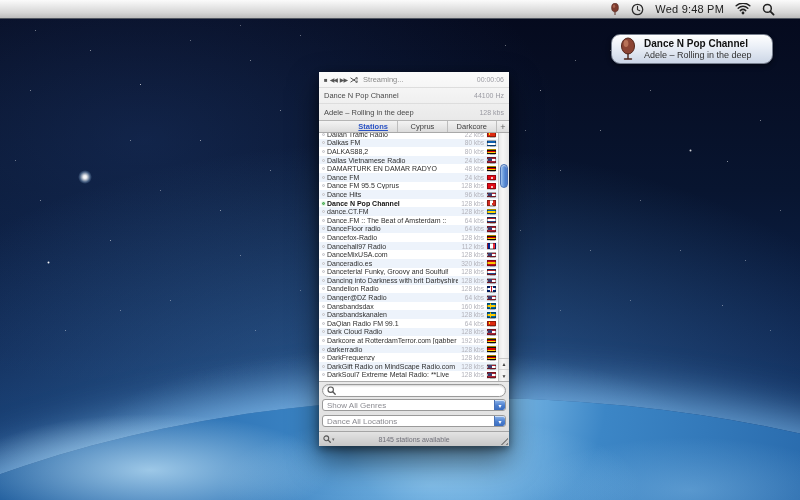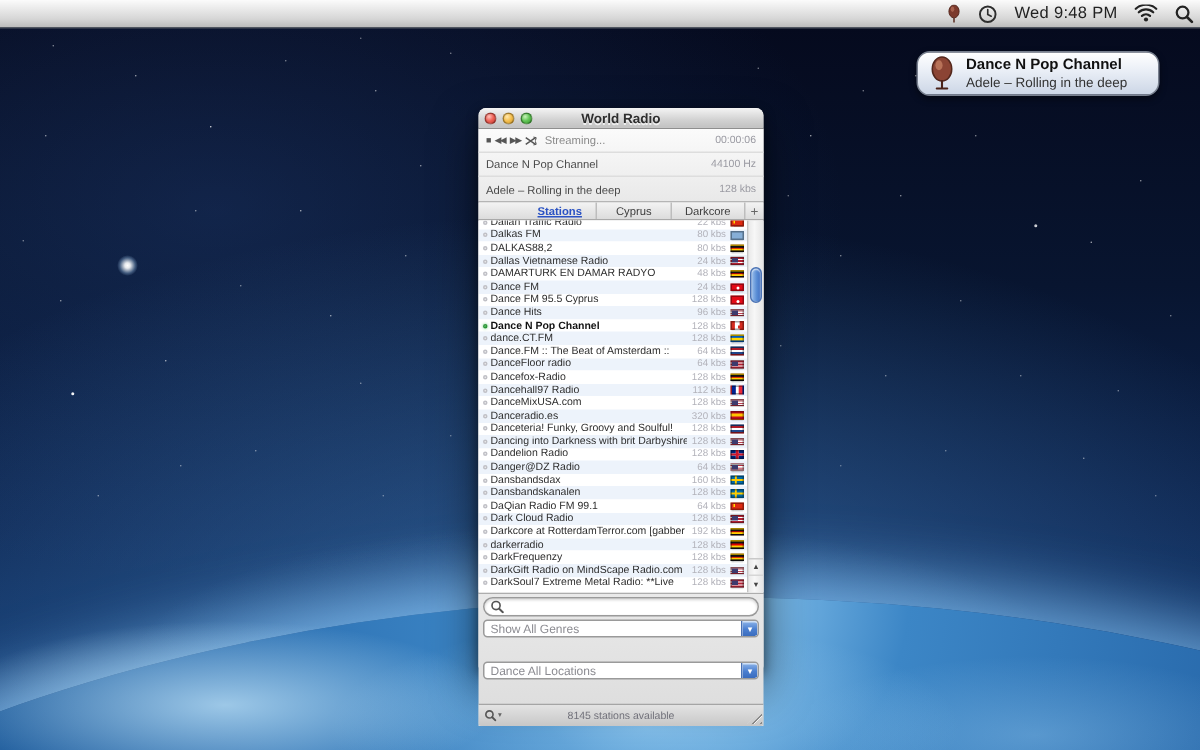"Wed 9:48 PM" .menubar-right { padding-right: 4px -> 25px }
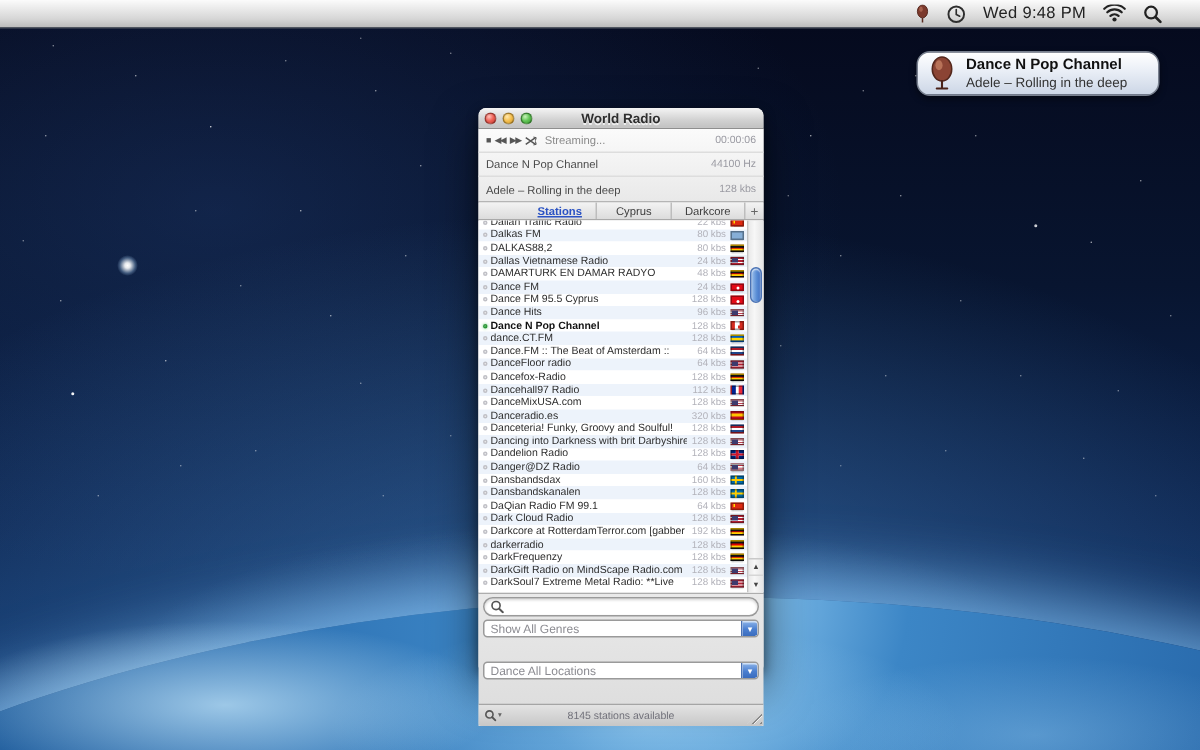"World Radio" div.titlebar { html: <div> <span></span> <span></span> <span></span> <span>World Radio</span> </div> -> none }
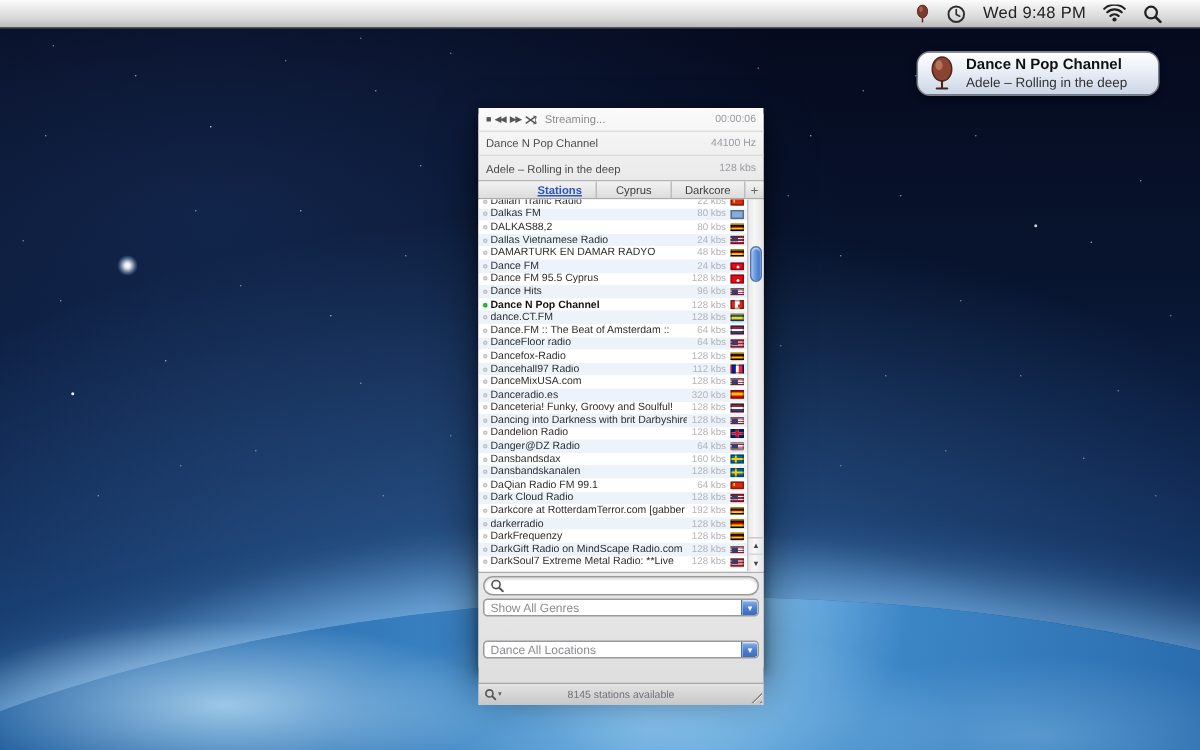"Show All Genres" .selrow { margin-bottom: 16px -> 4px }
